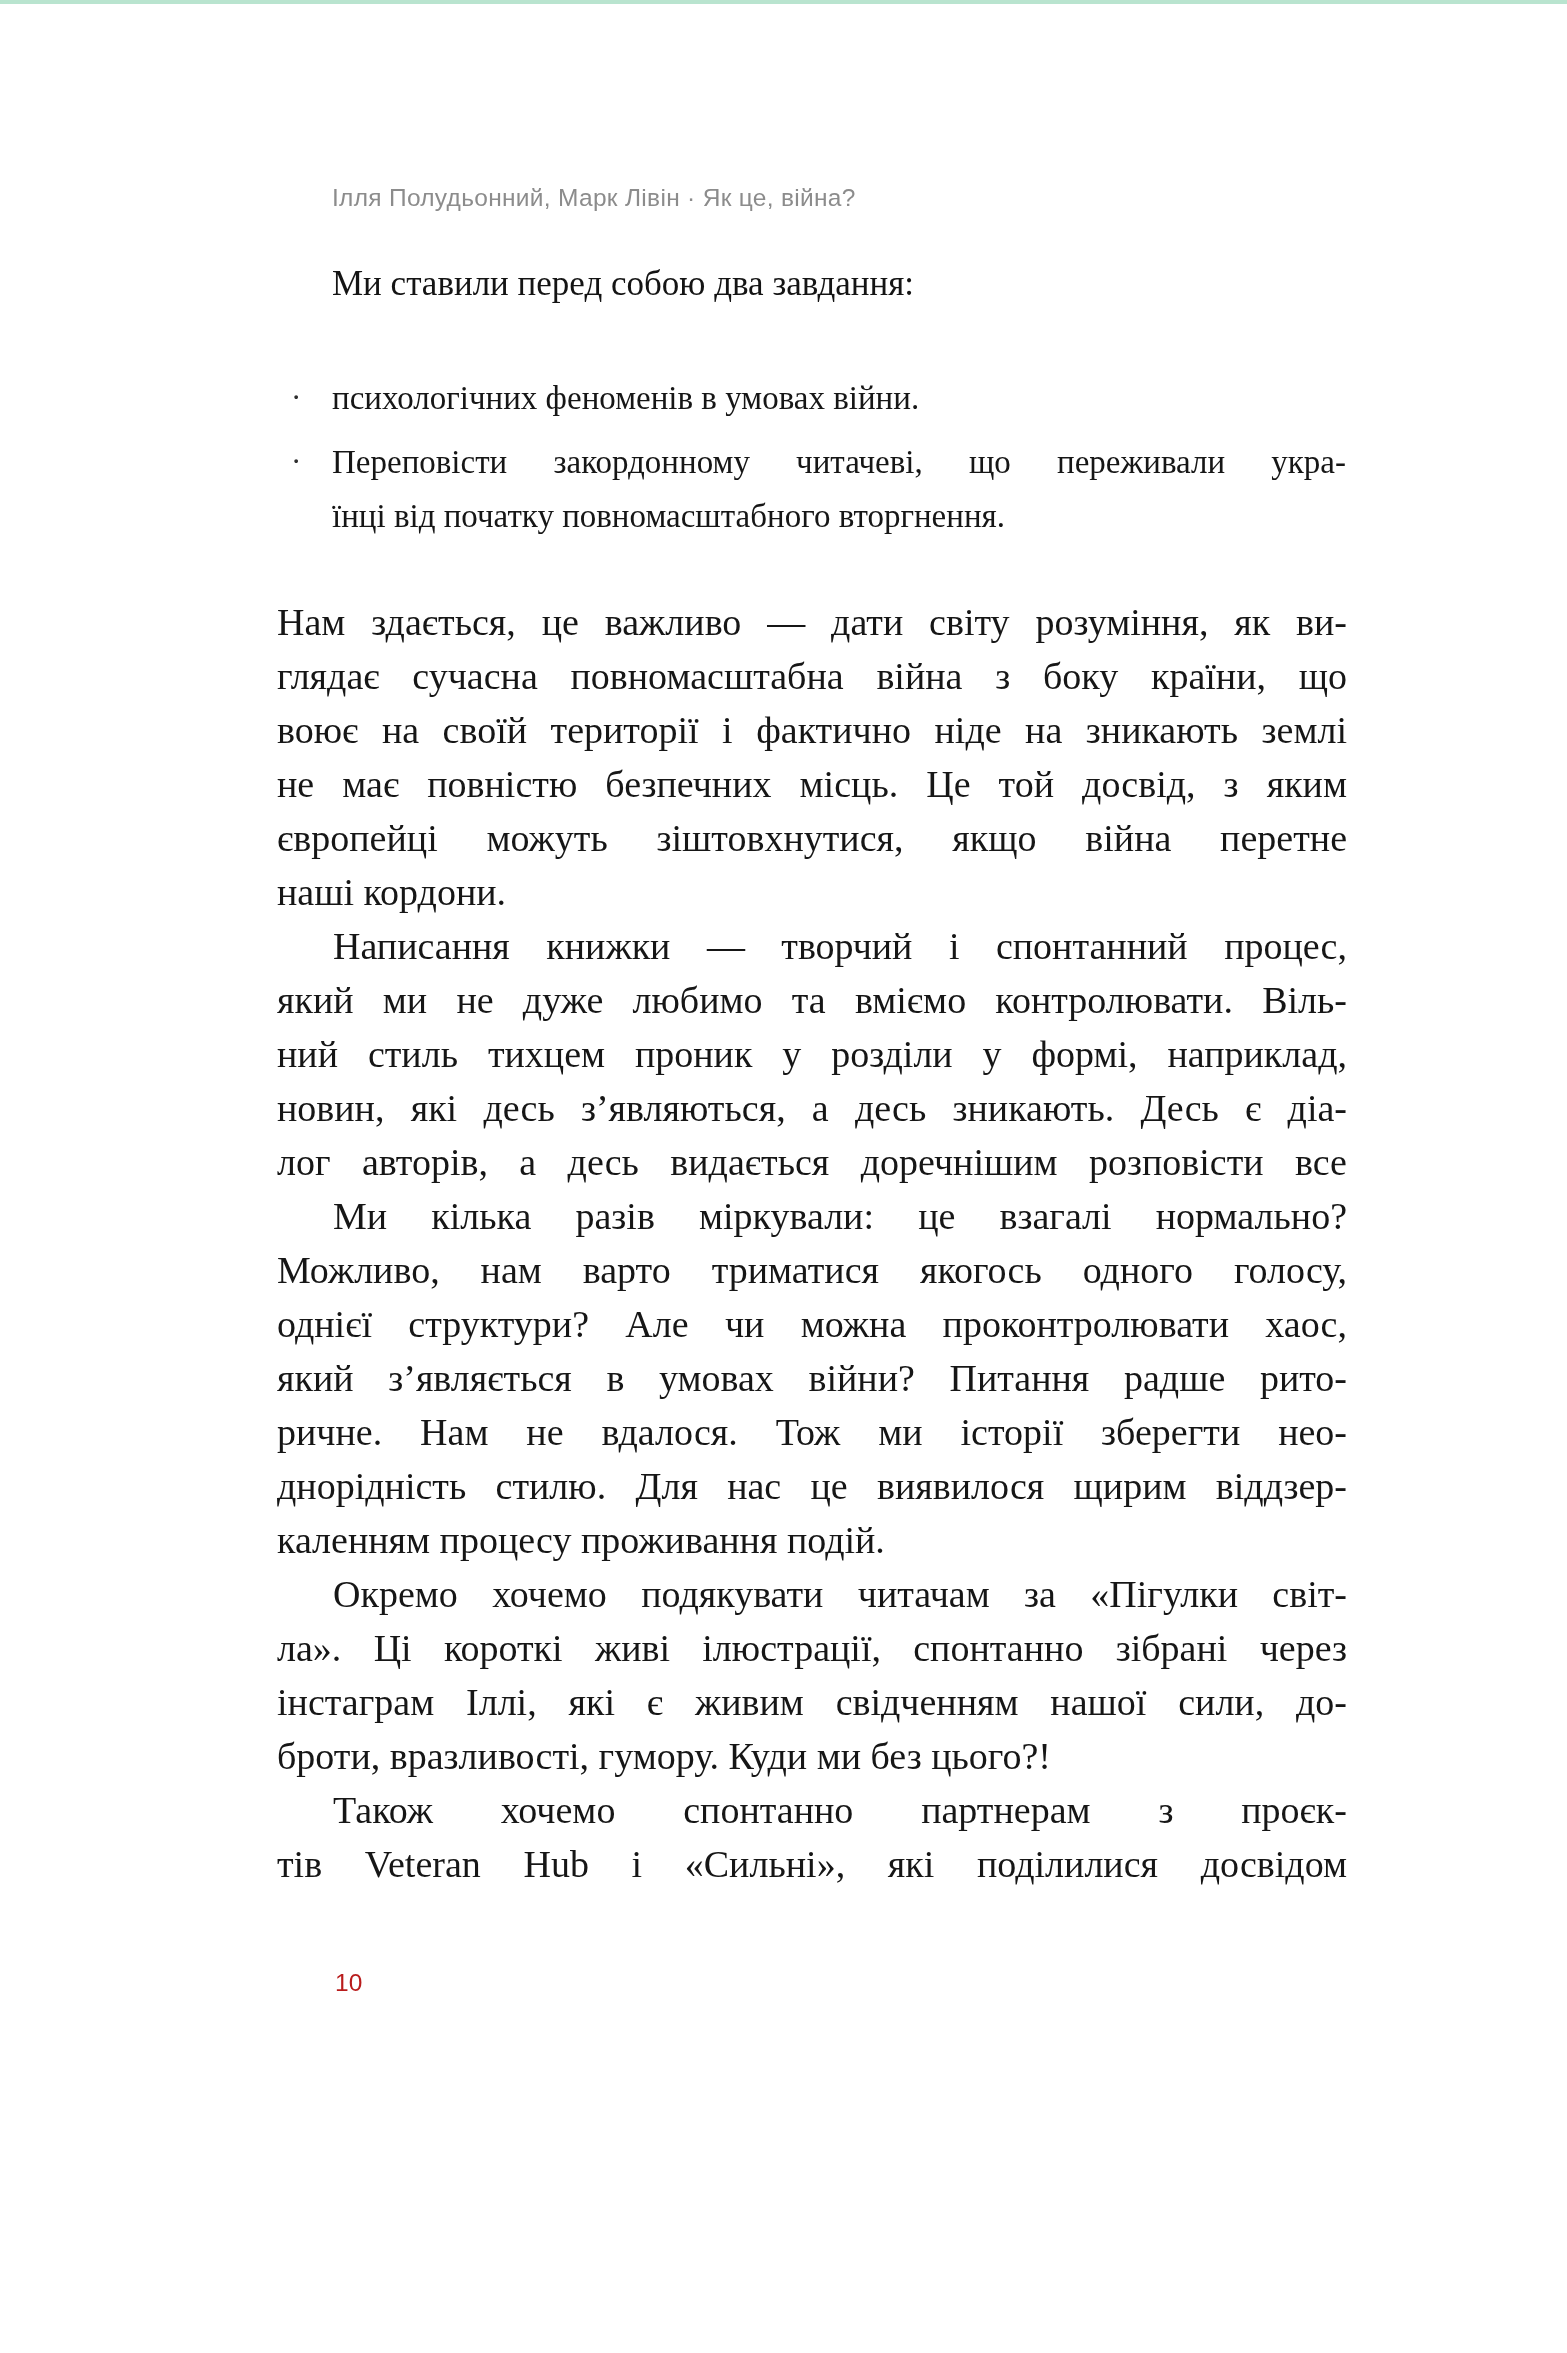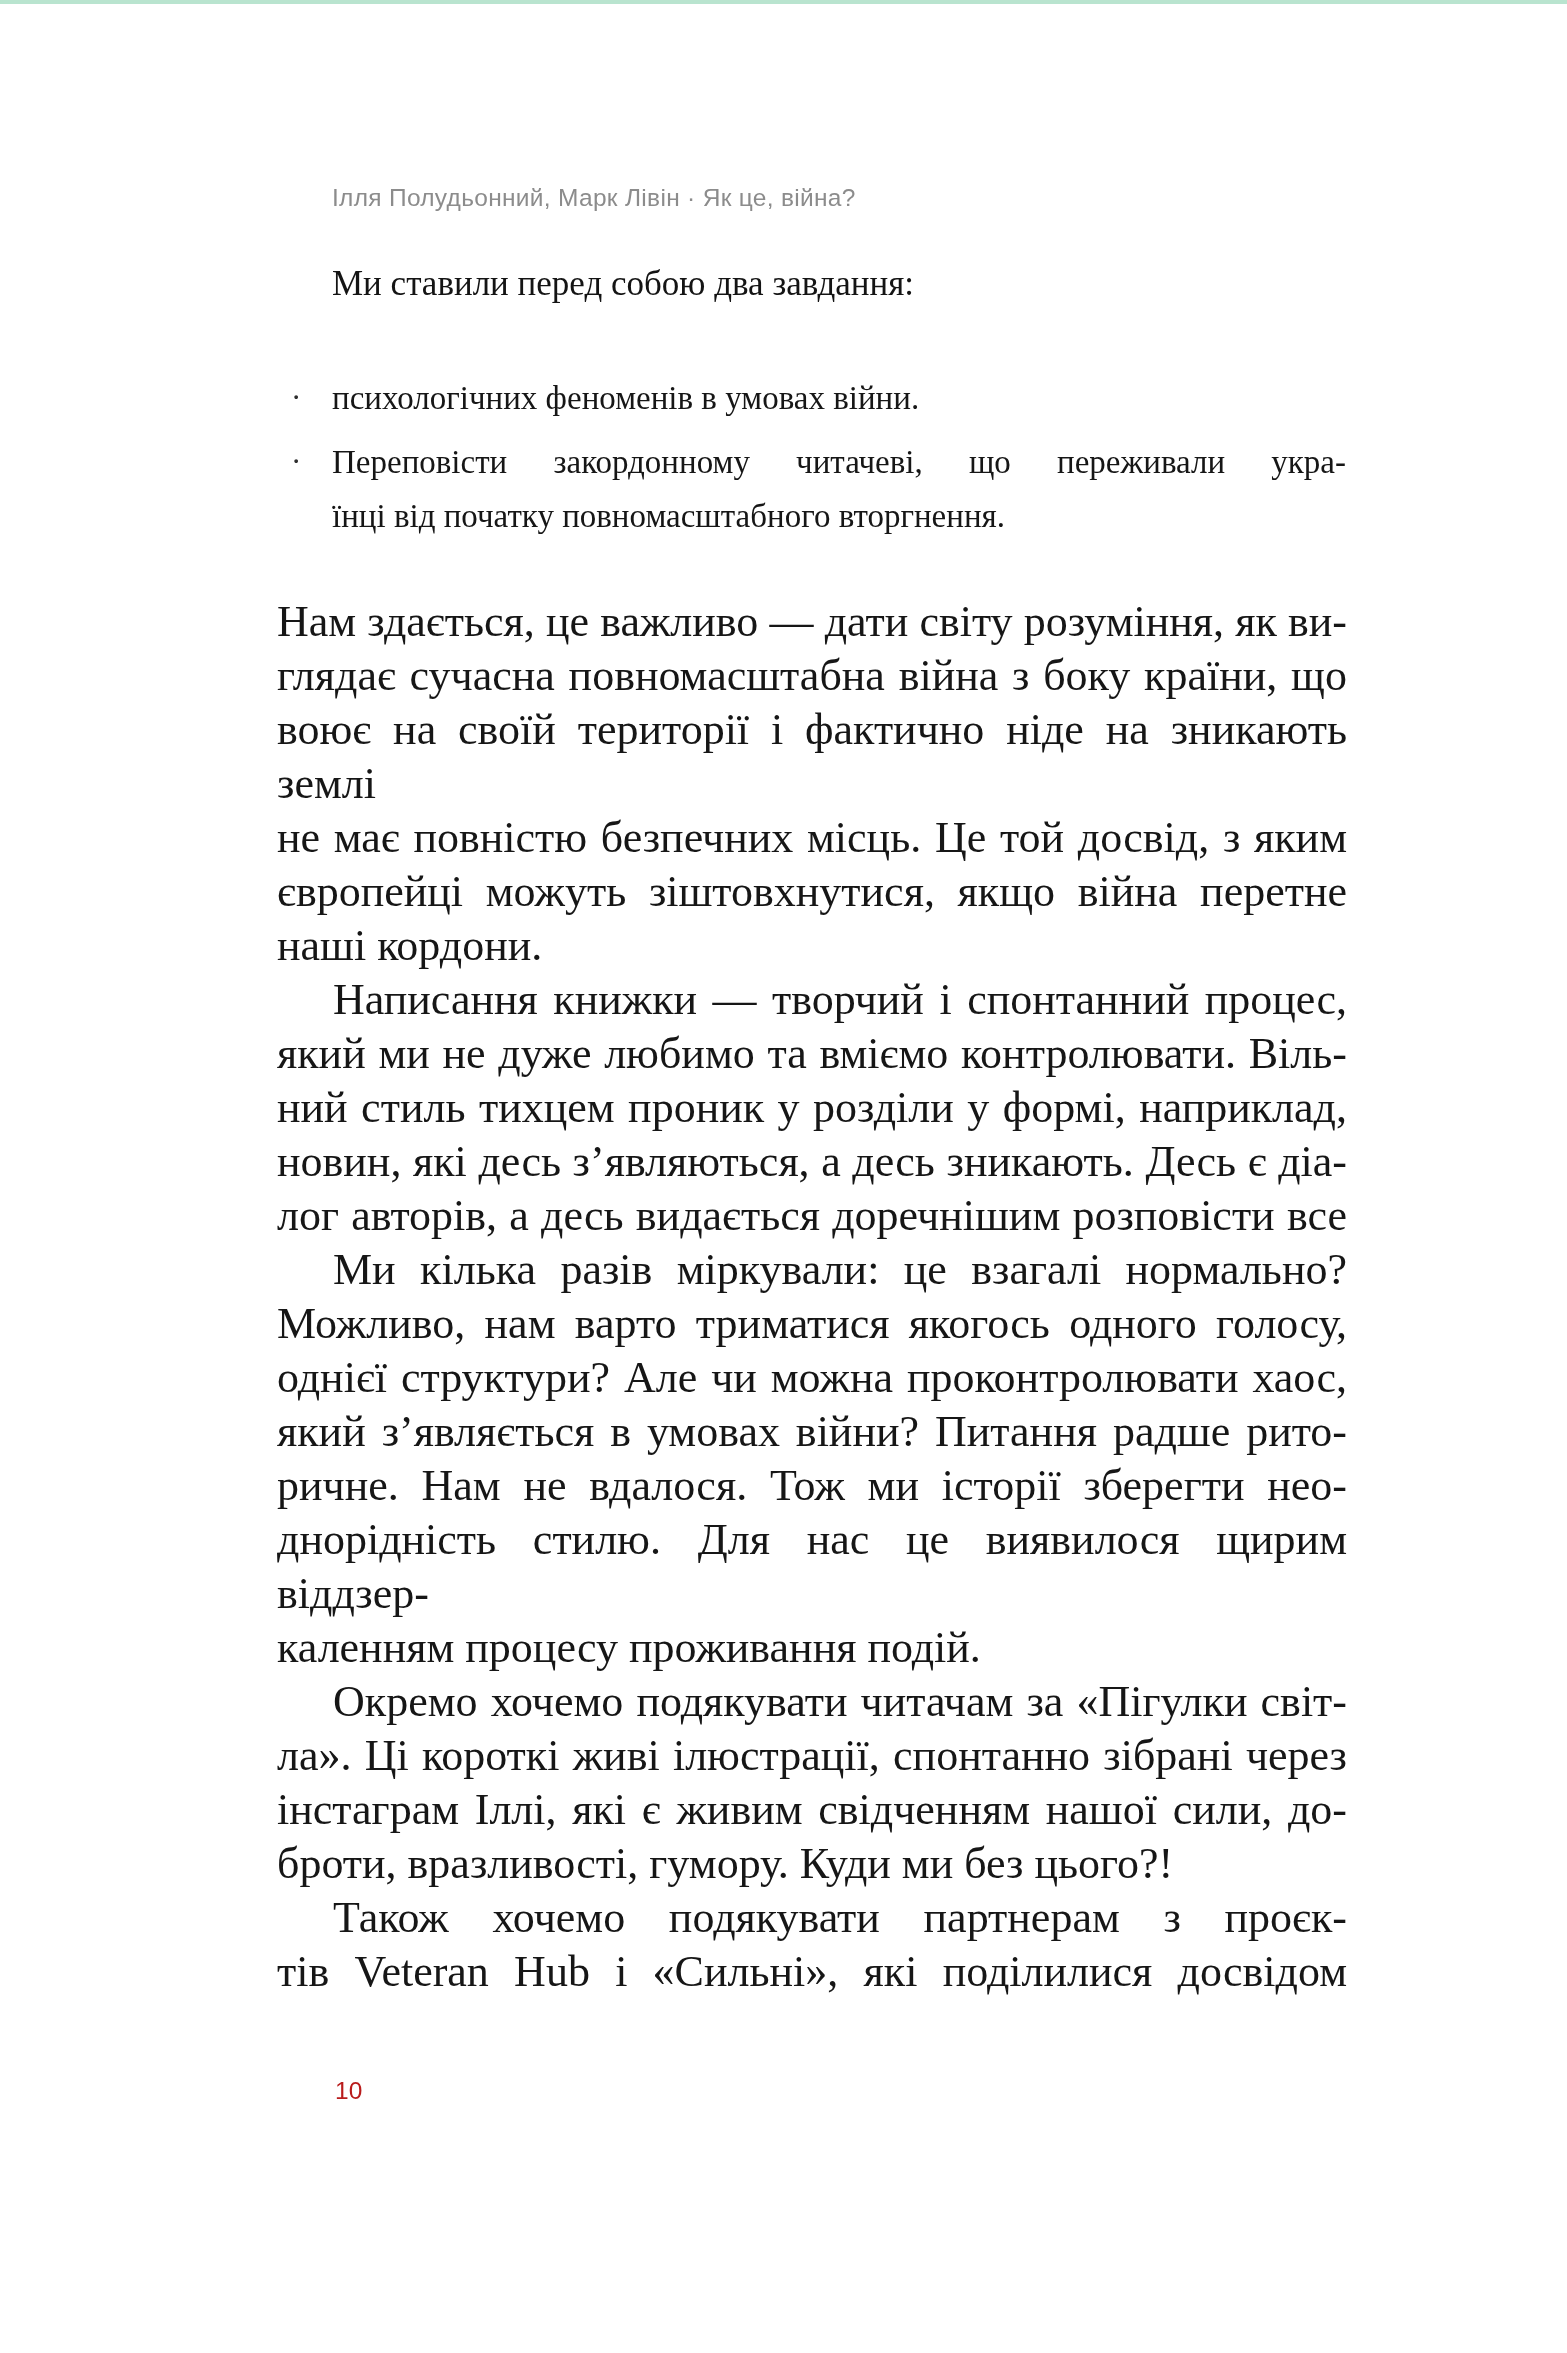"Нам здається, це важливо —" #paragraphs { font-size: 44px -> 38px }
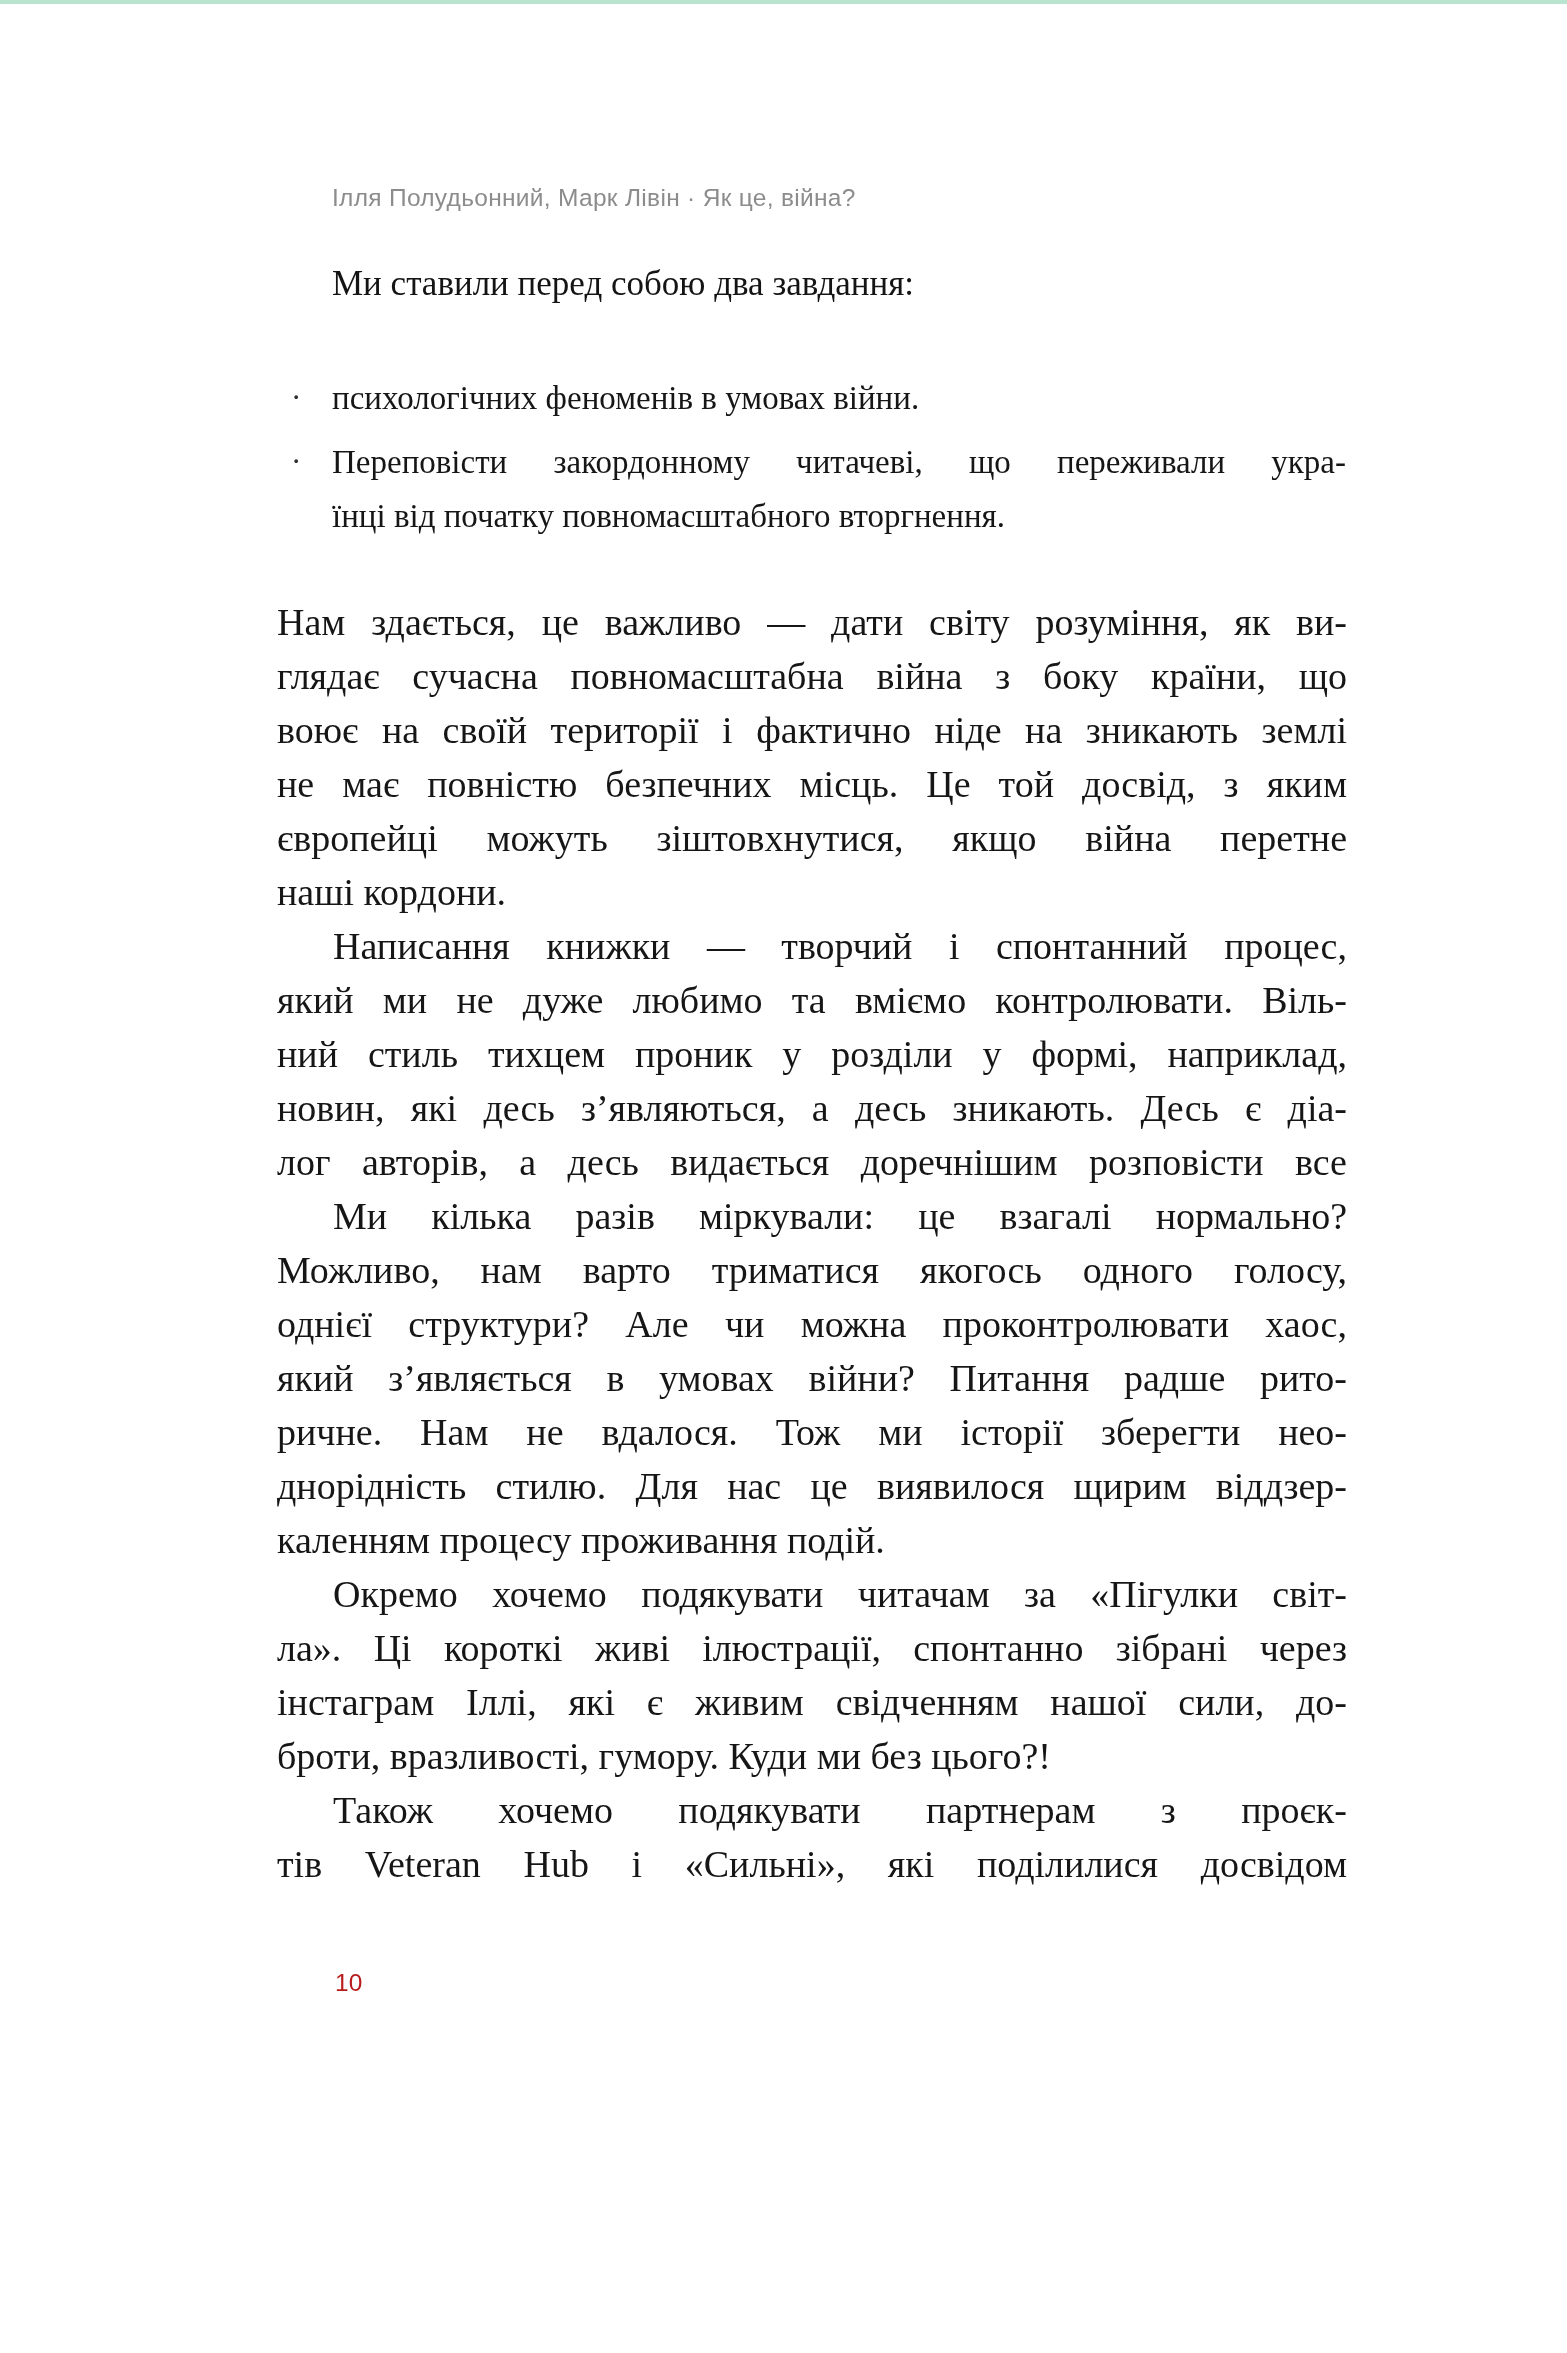"Також хочемо подякувати партнерам з" div.line { text: подякувати -> спонтанно }
